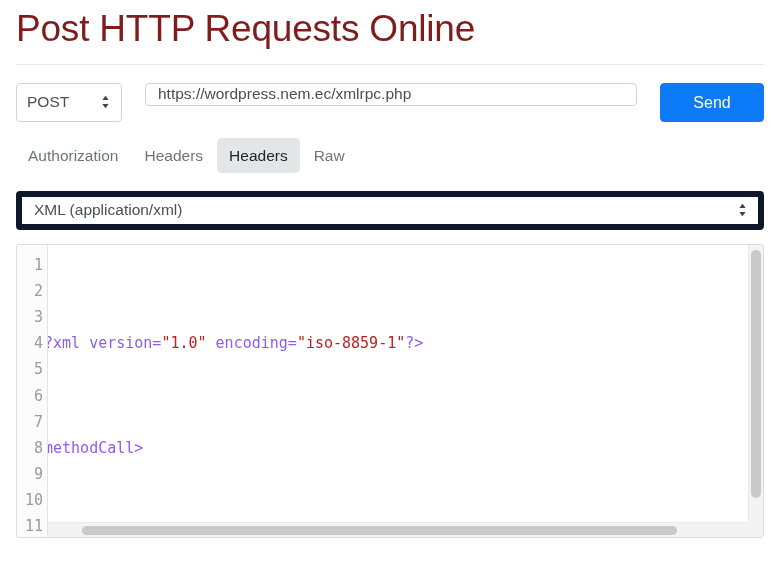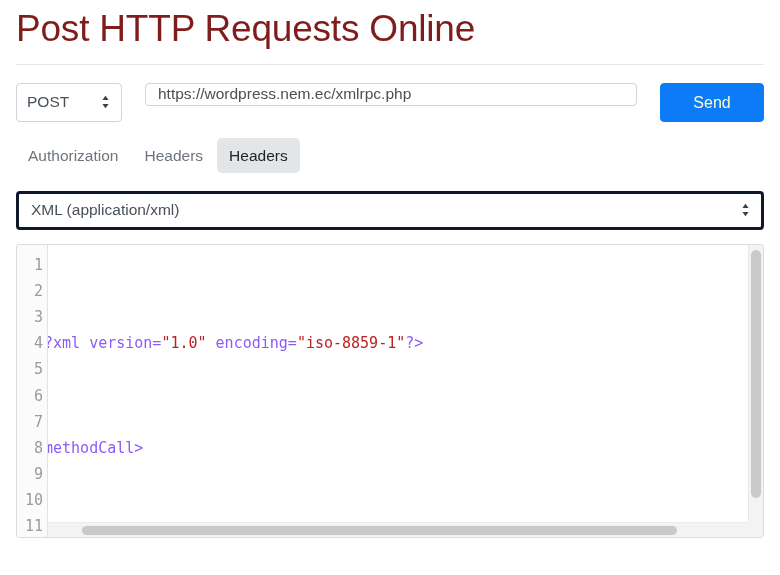"Raw" div.tab { html: none -> <div>Raw</div> }
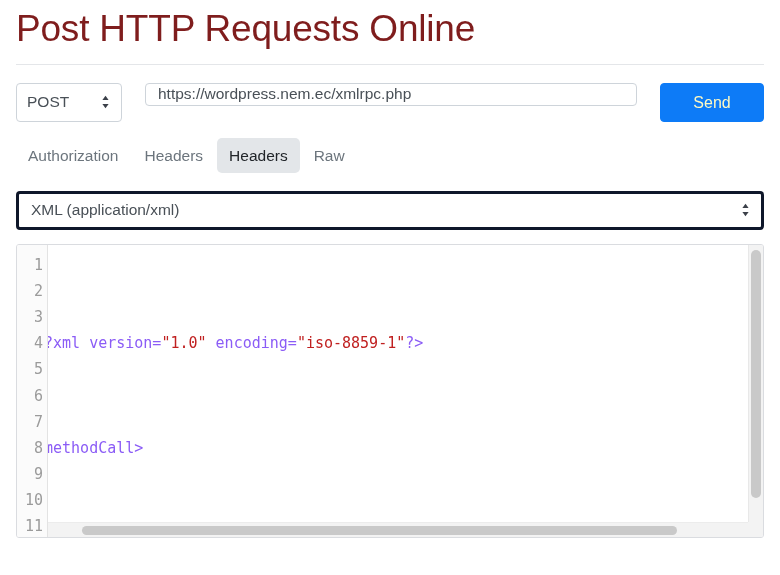"XML (application/xml)" .ctype-select { border: 3px solid #0f172a -> 6px solid #0f172a }
